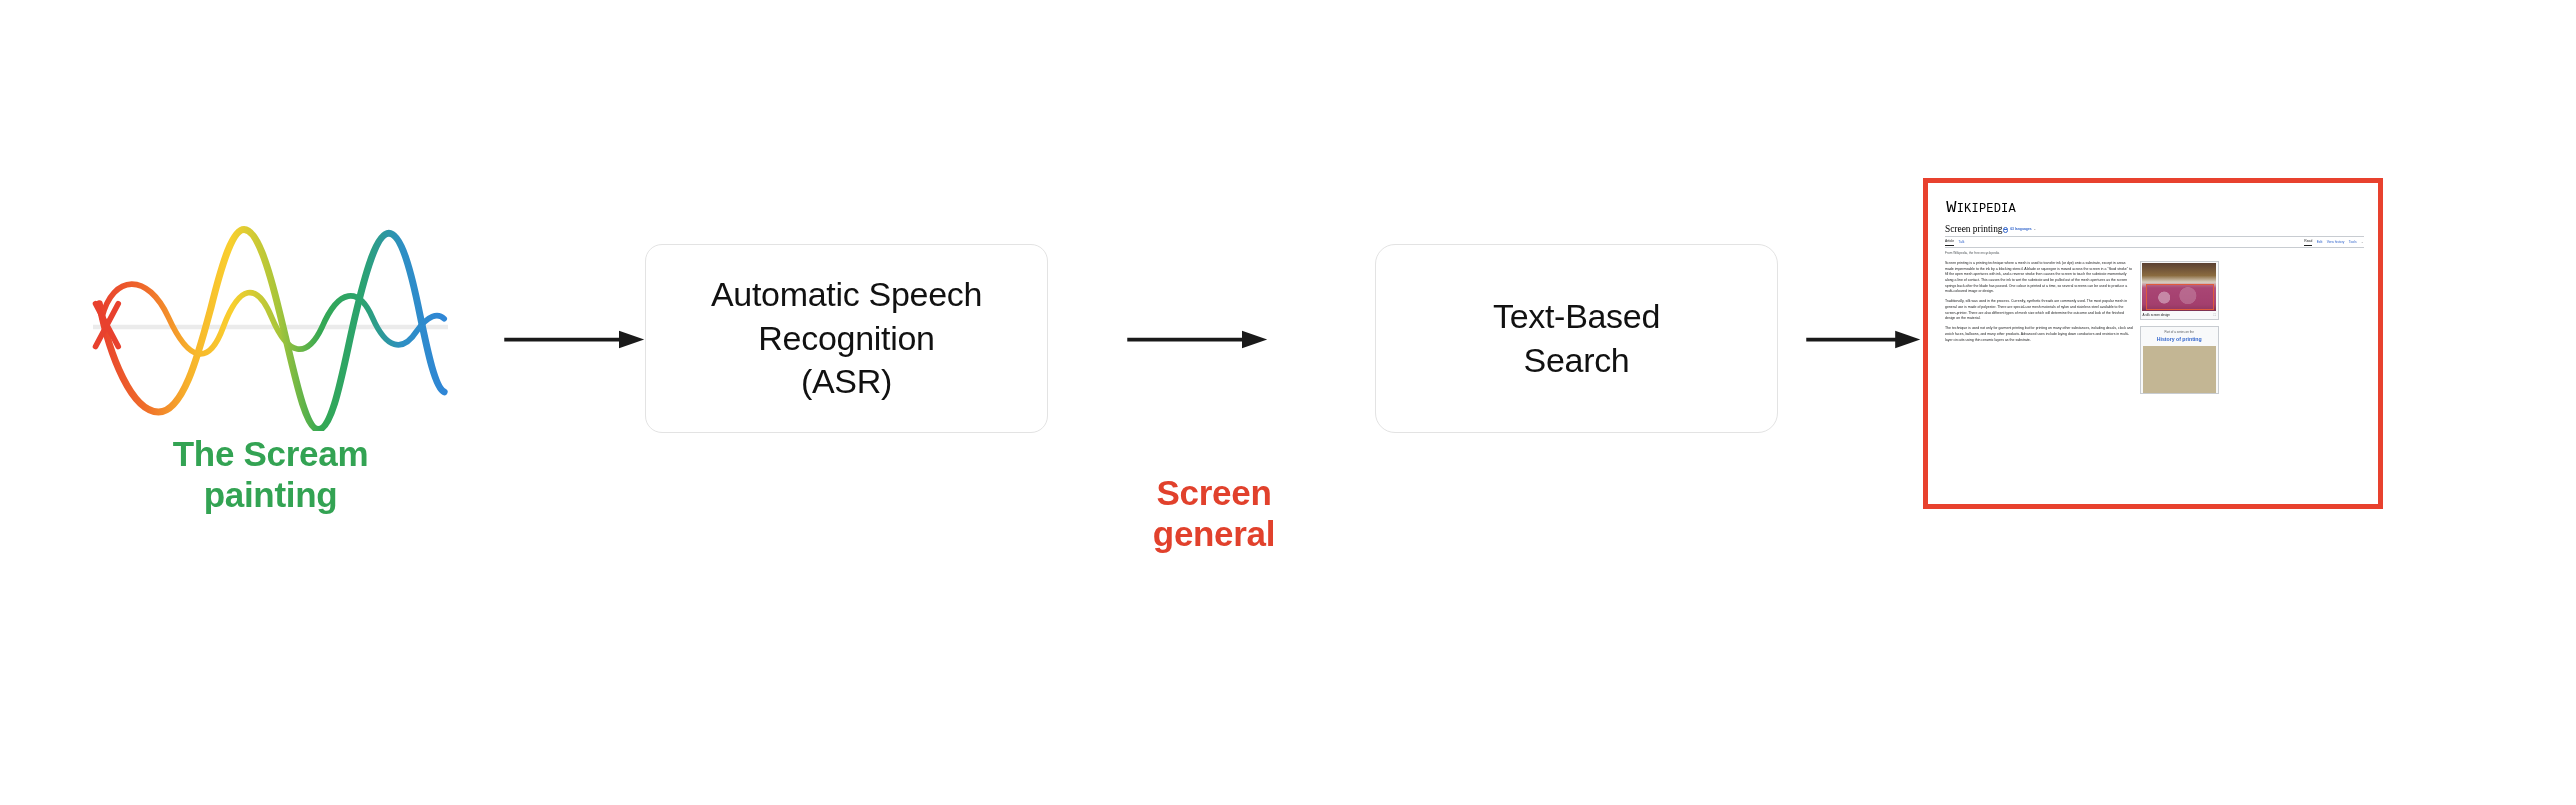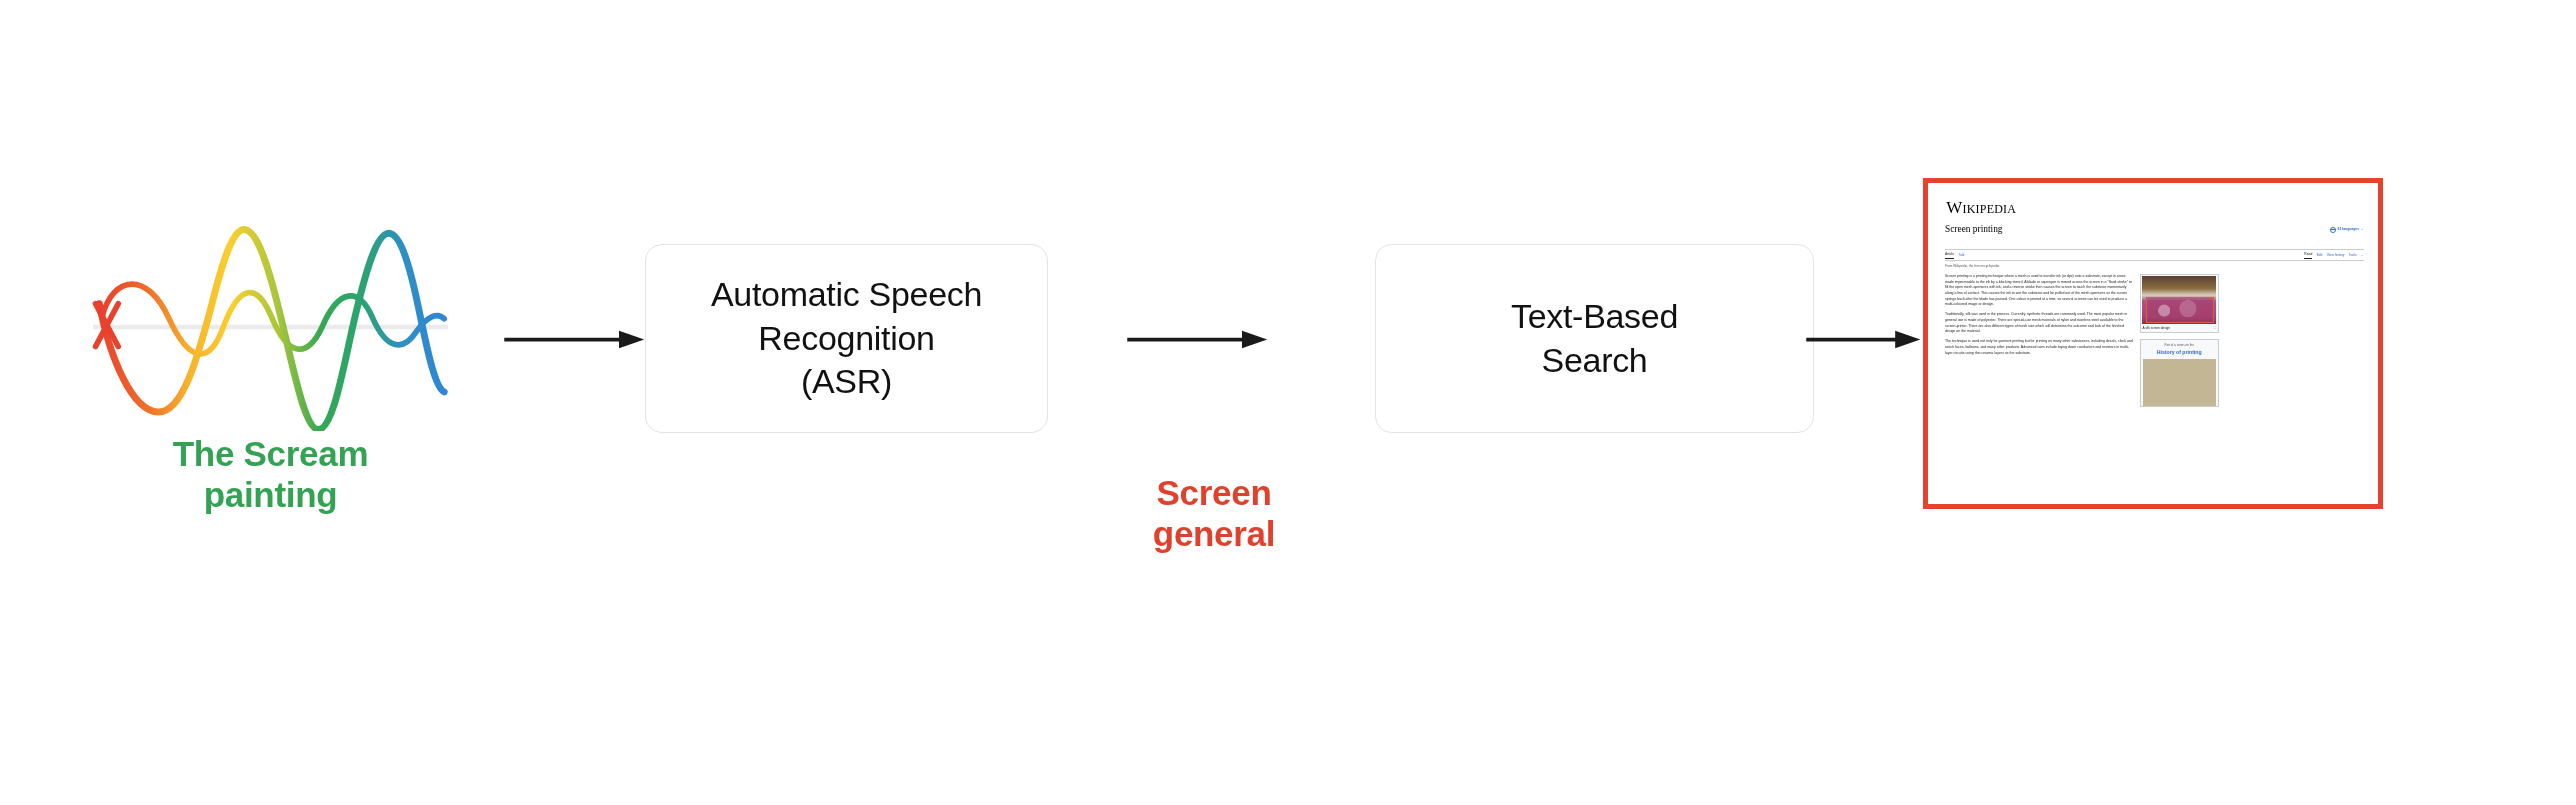"Wikipedia" #wiki-logo { font-family: Liberation Serif, serif -> Liberation Mono, monospace }
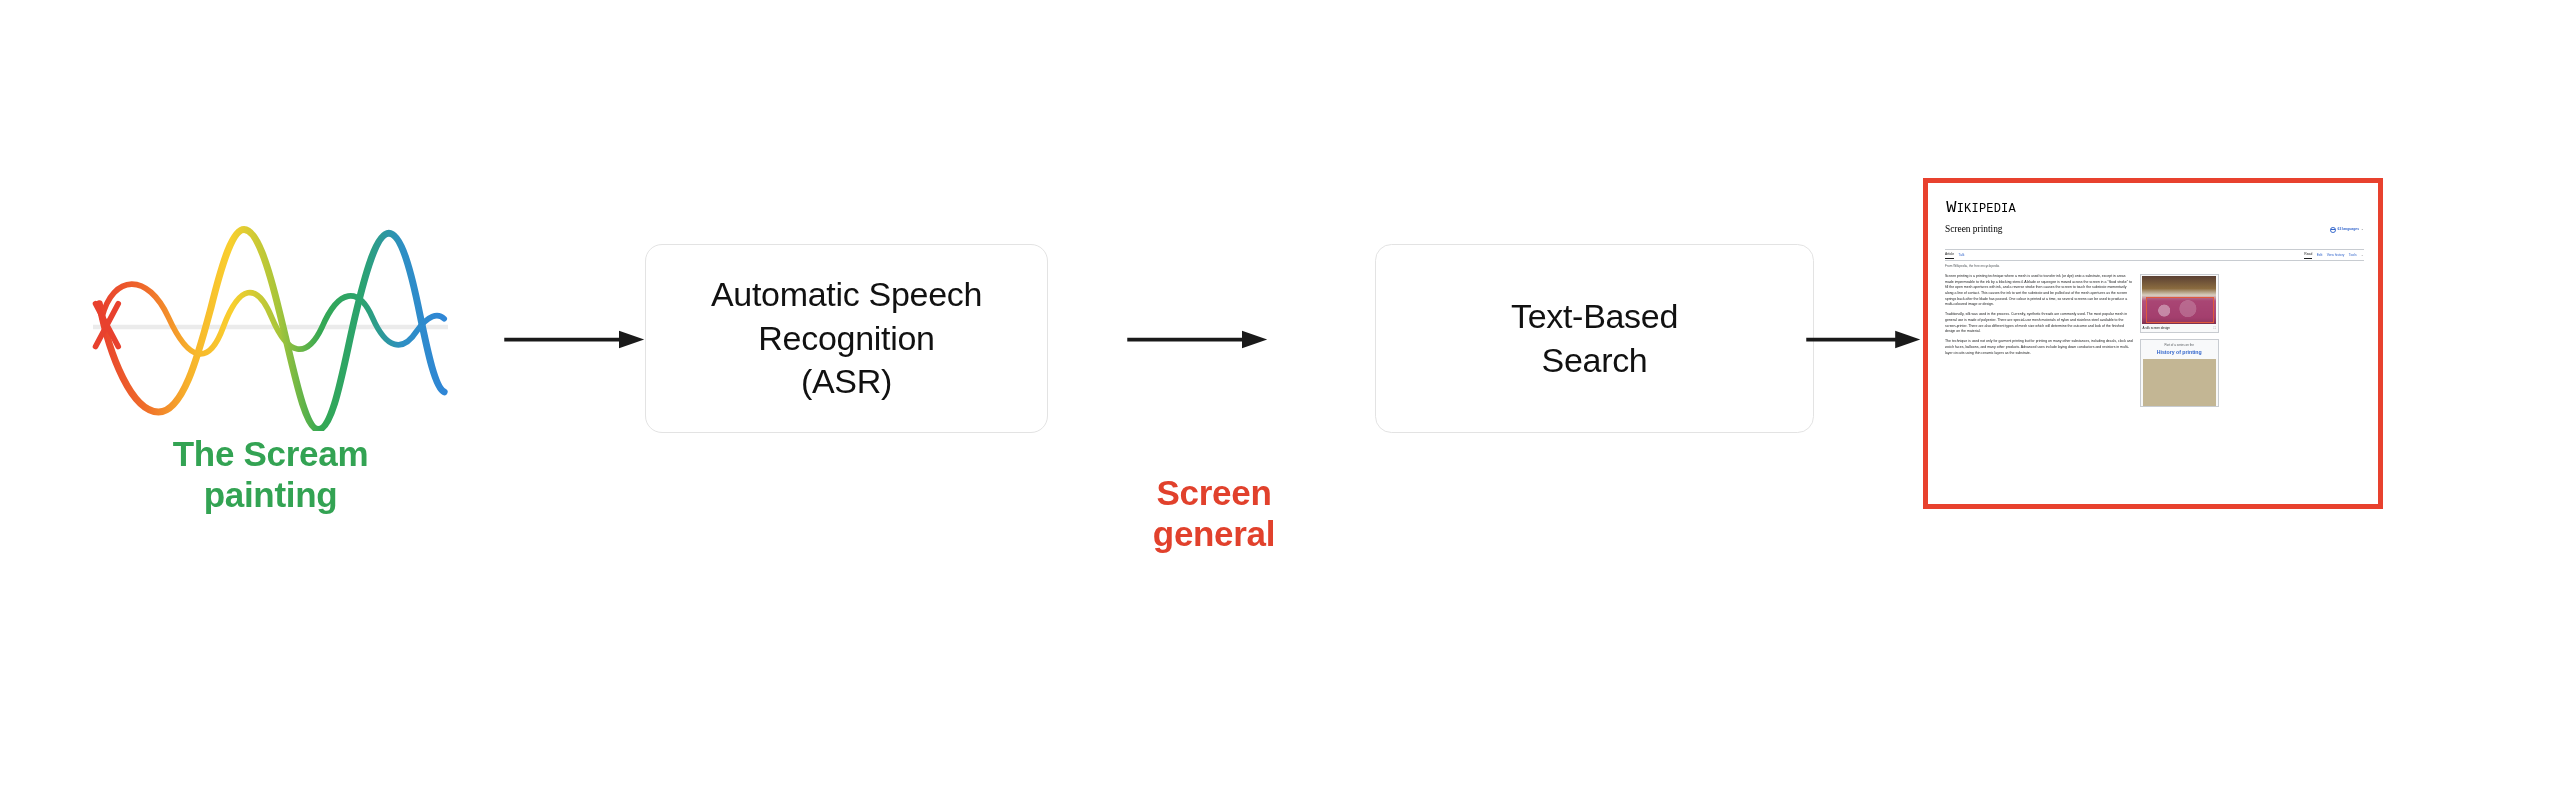"Screen printing" #wiki-title-row { justify-content: space-between -> none; padding-bottom: 15px -> 2px }
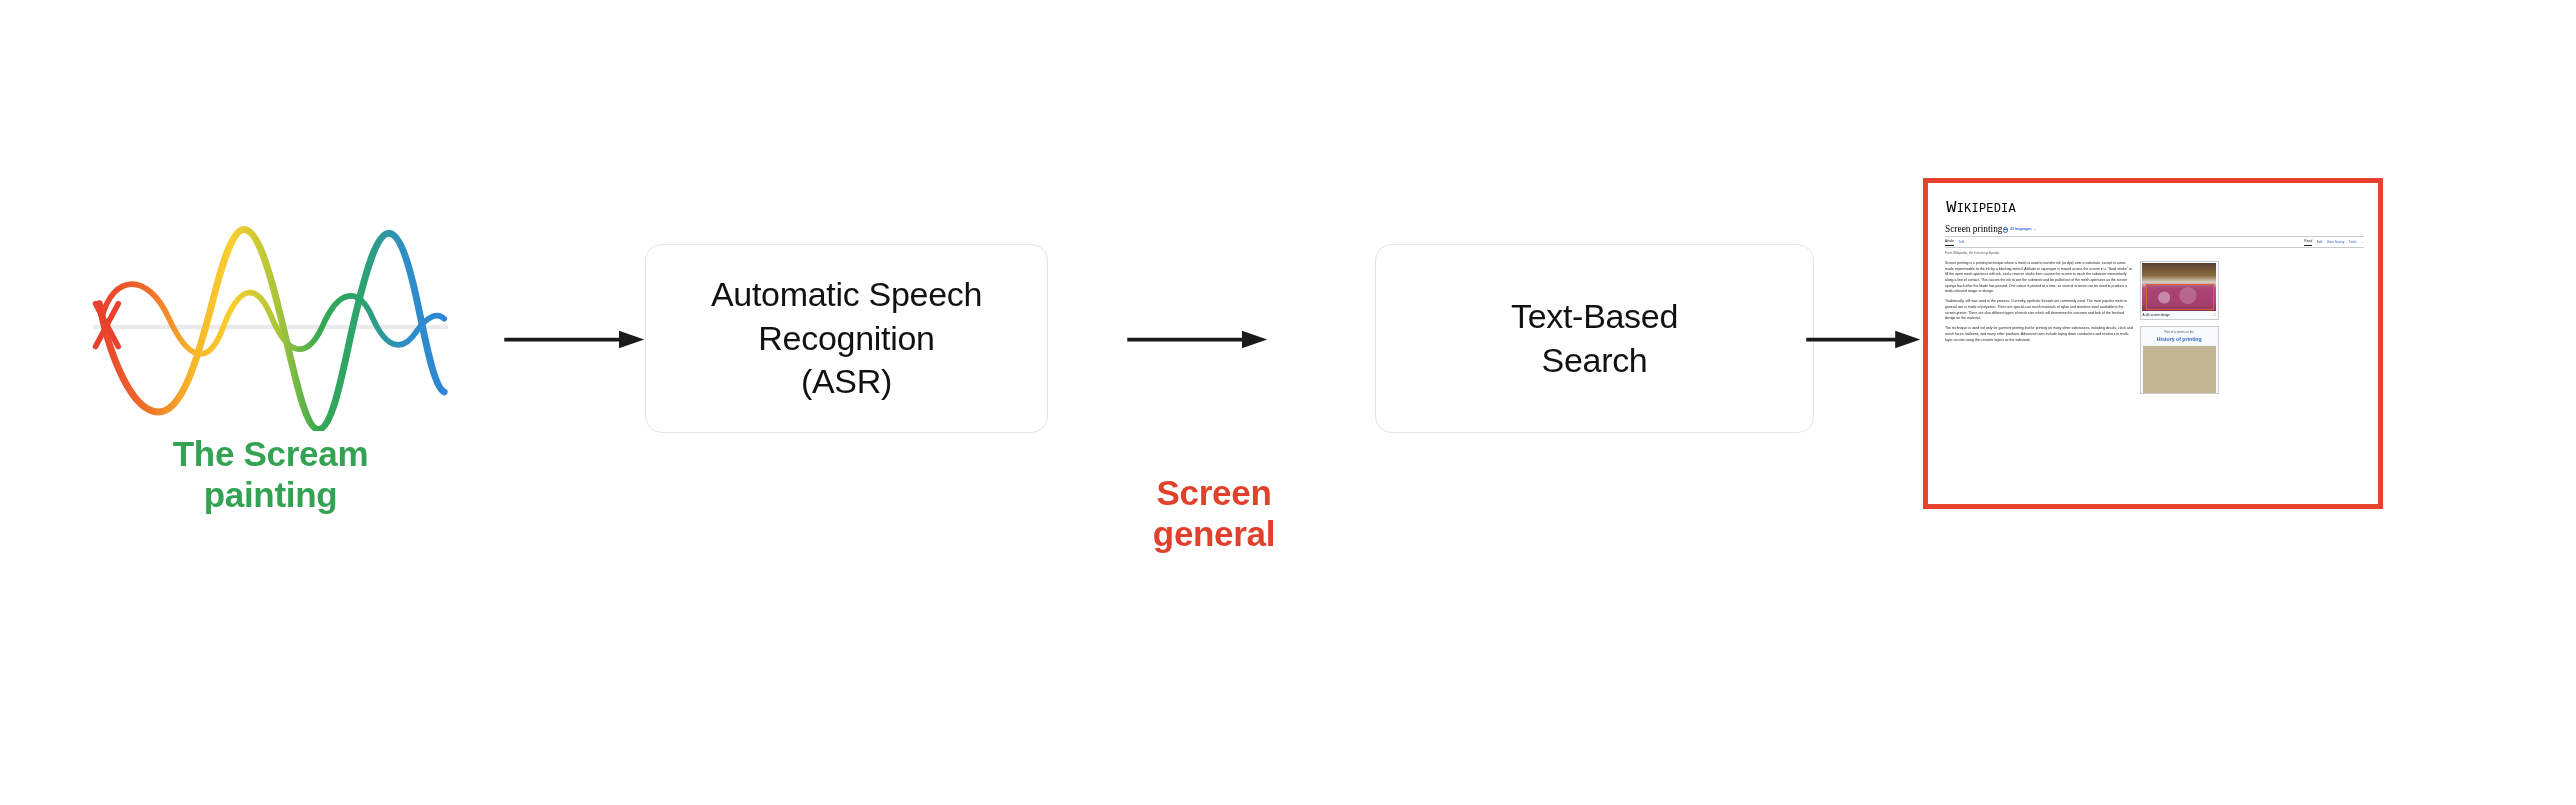"Text-Based" #search-box { border-radius: none -> 20px; width: 439px -> 403px }
